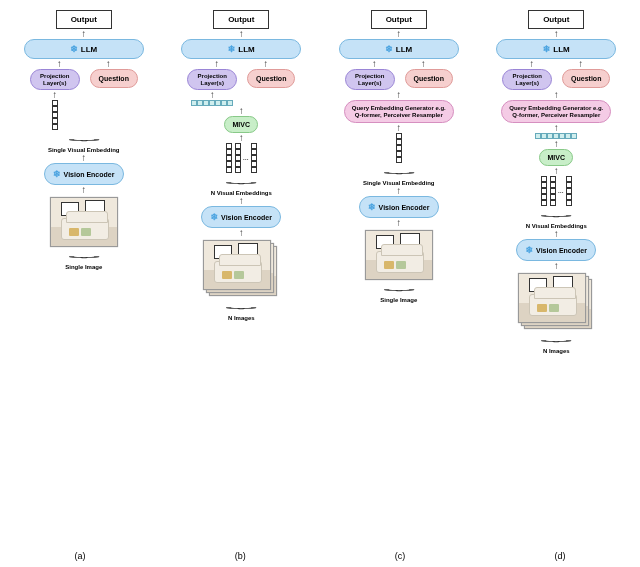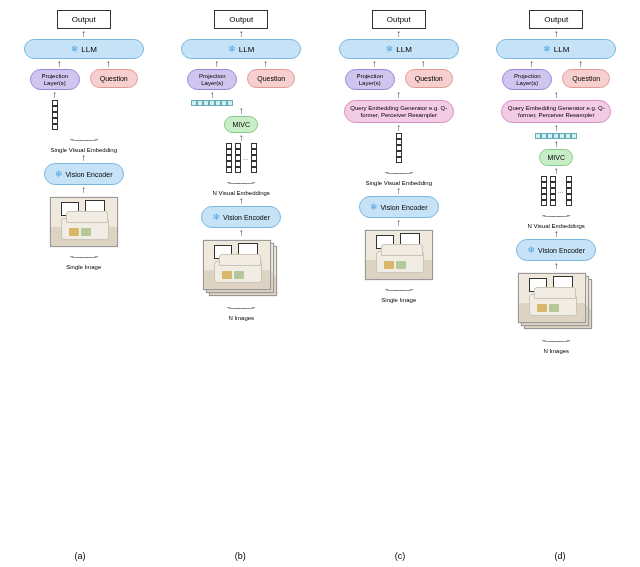"Output" .col { font-weight: none -> bold }
